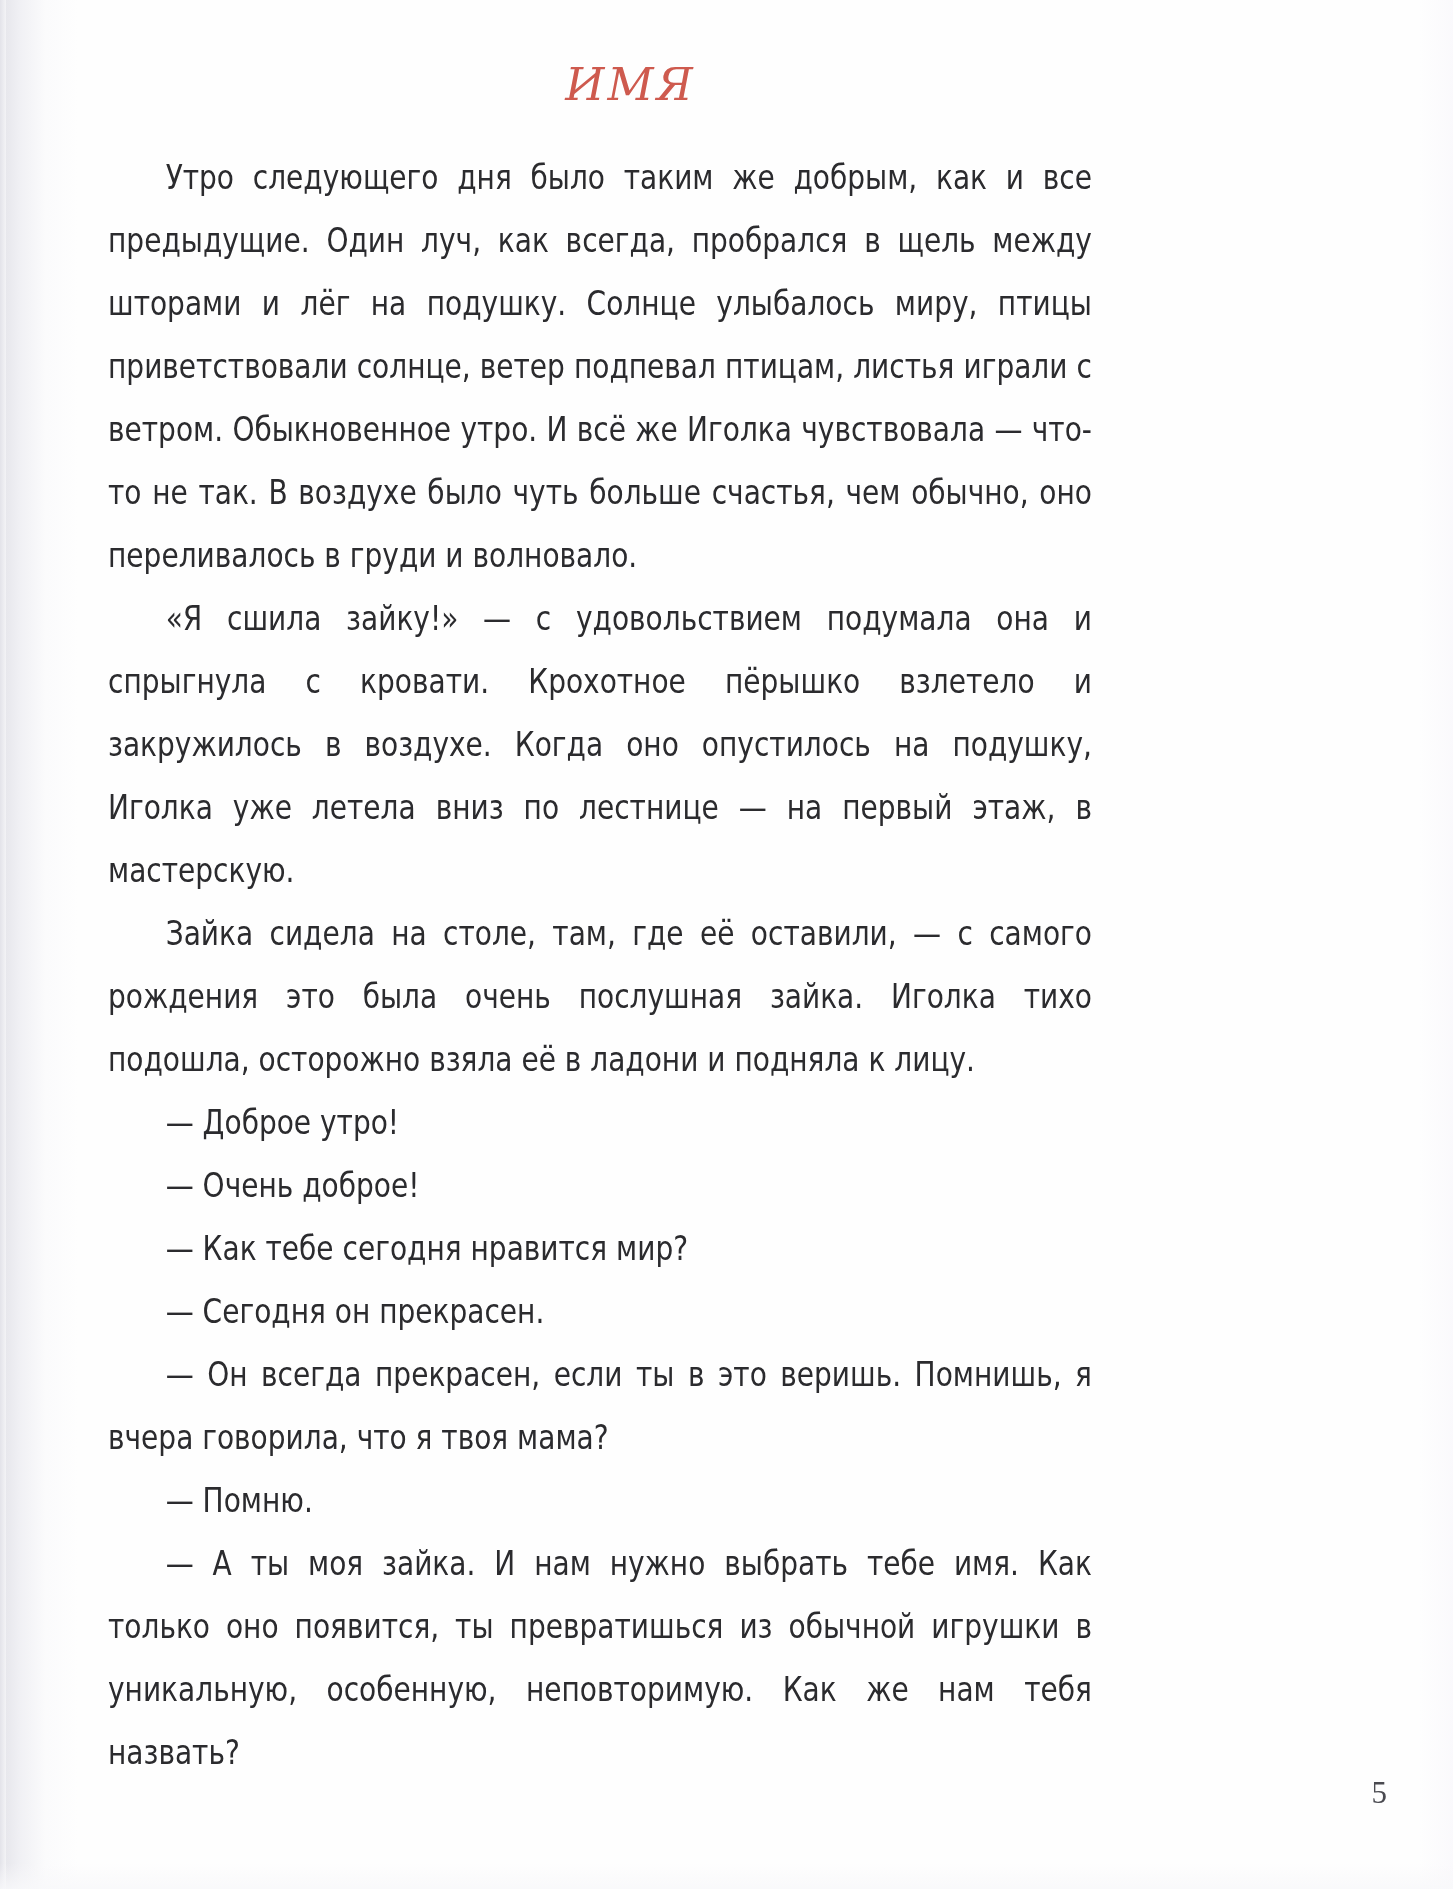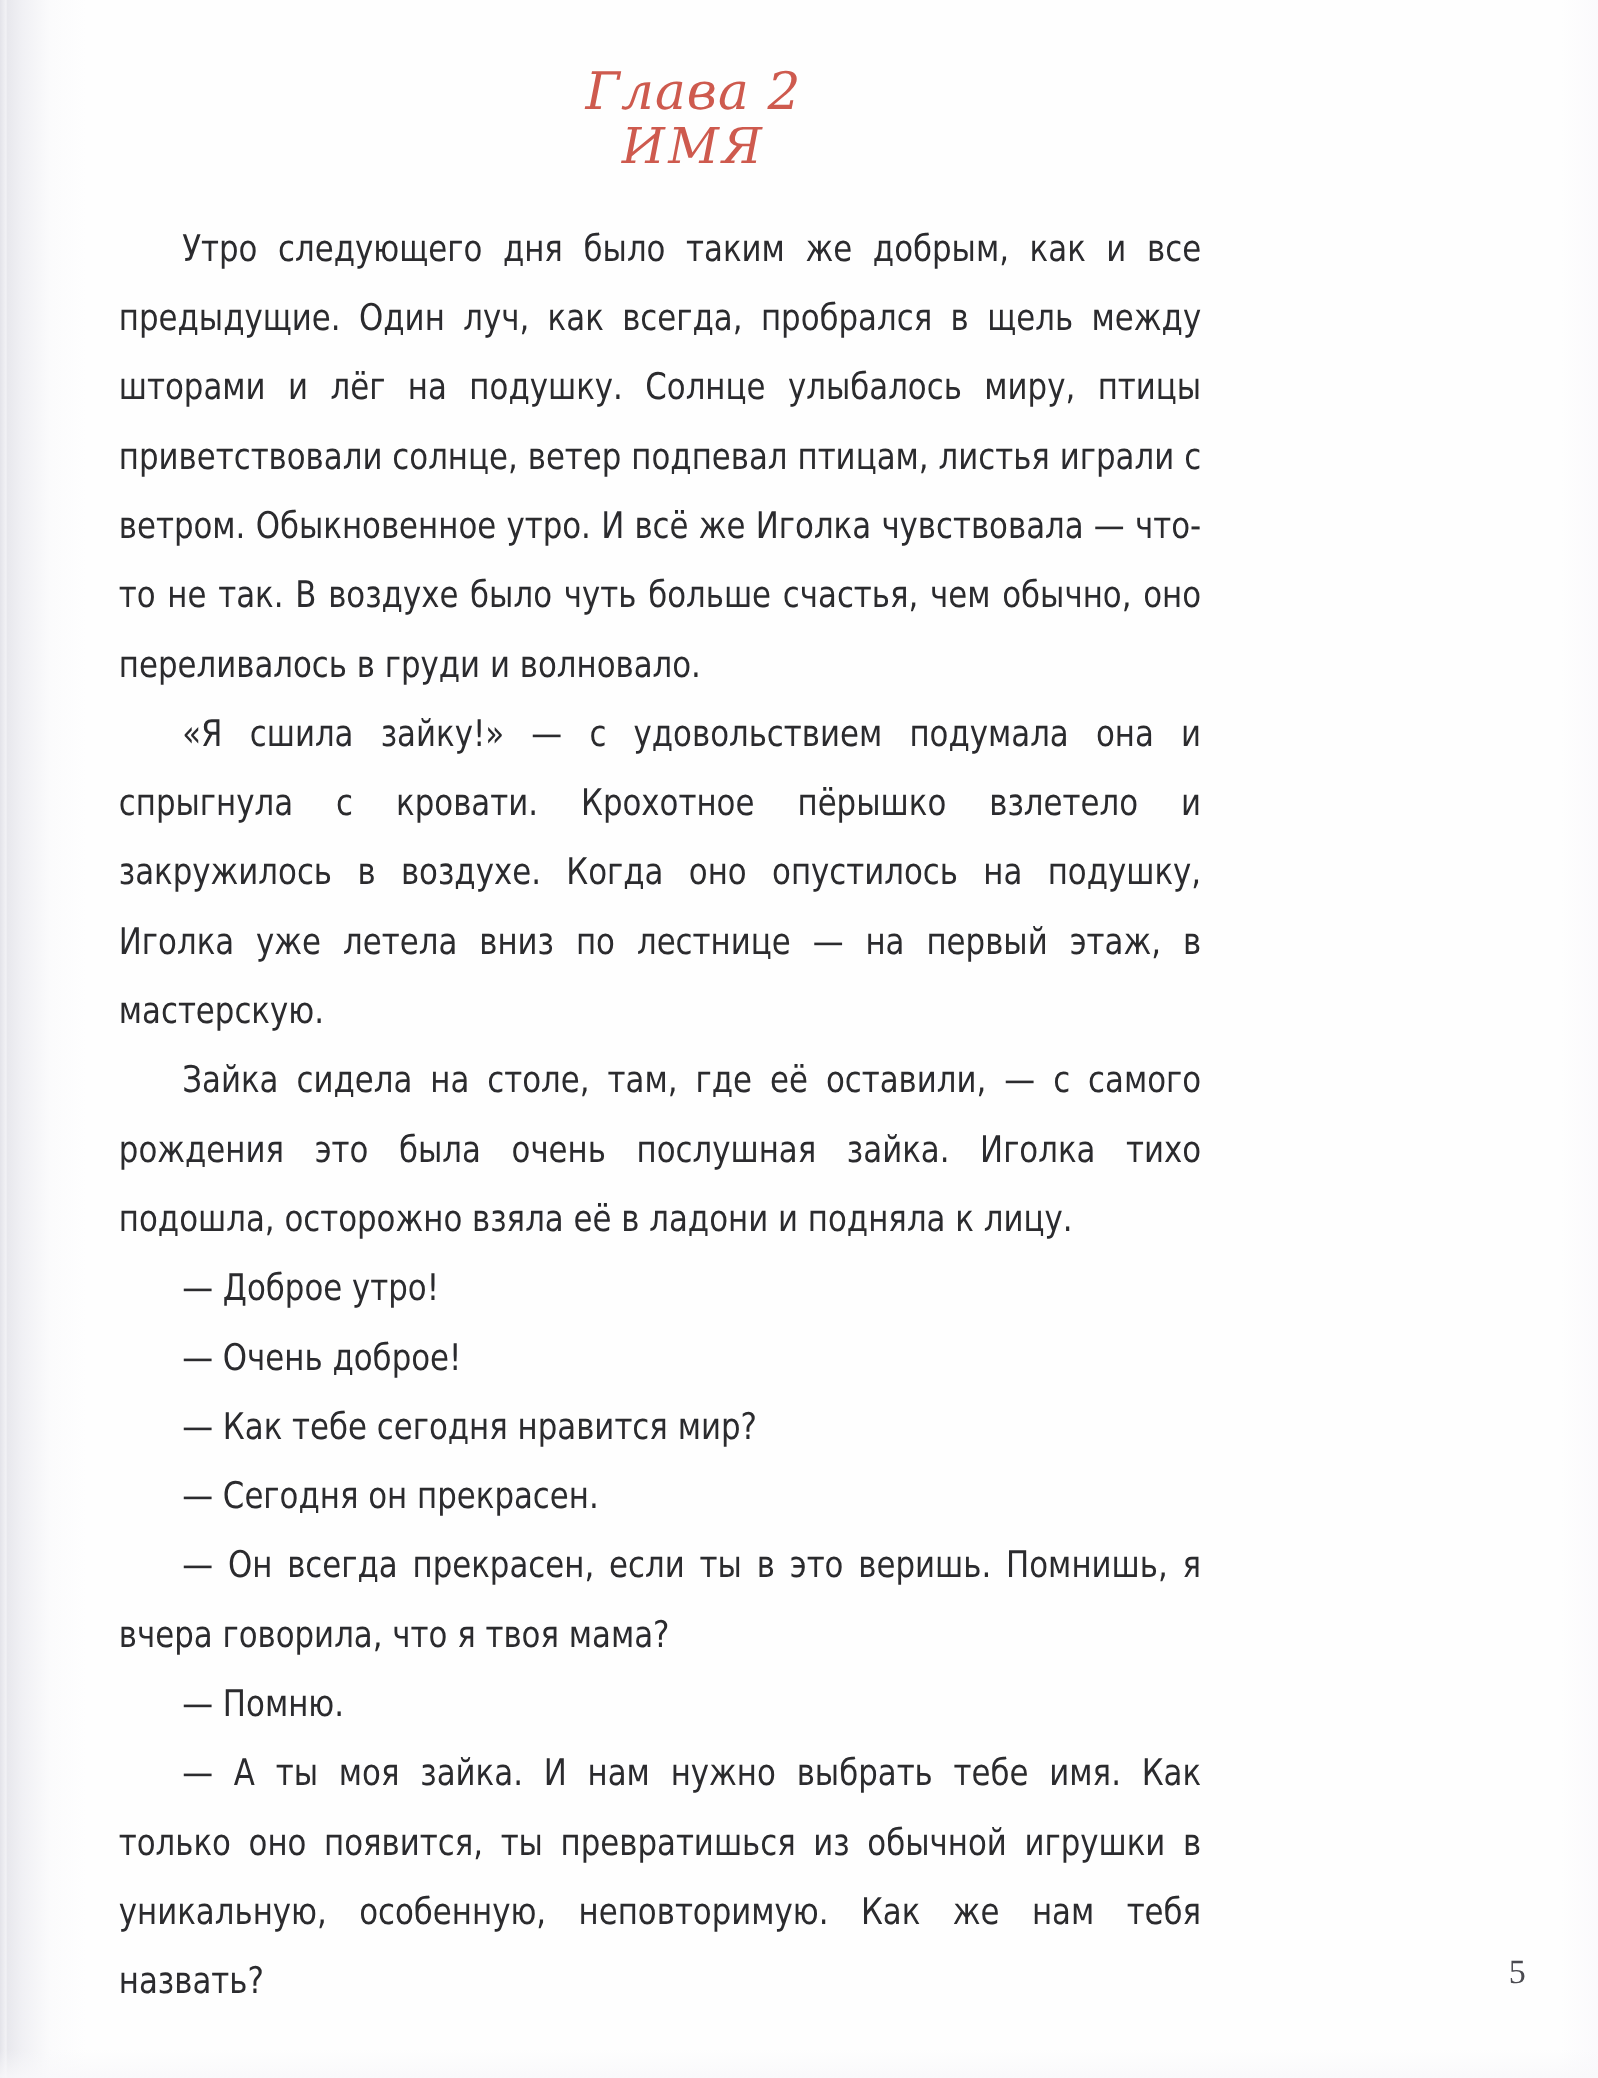"Глава 2" span.ch-line1 { html: <span>Глава 2</span> -> none }
